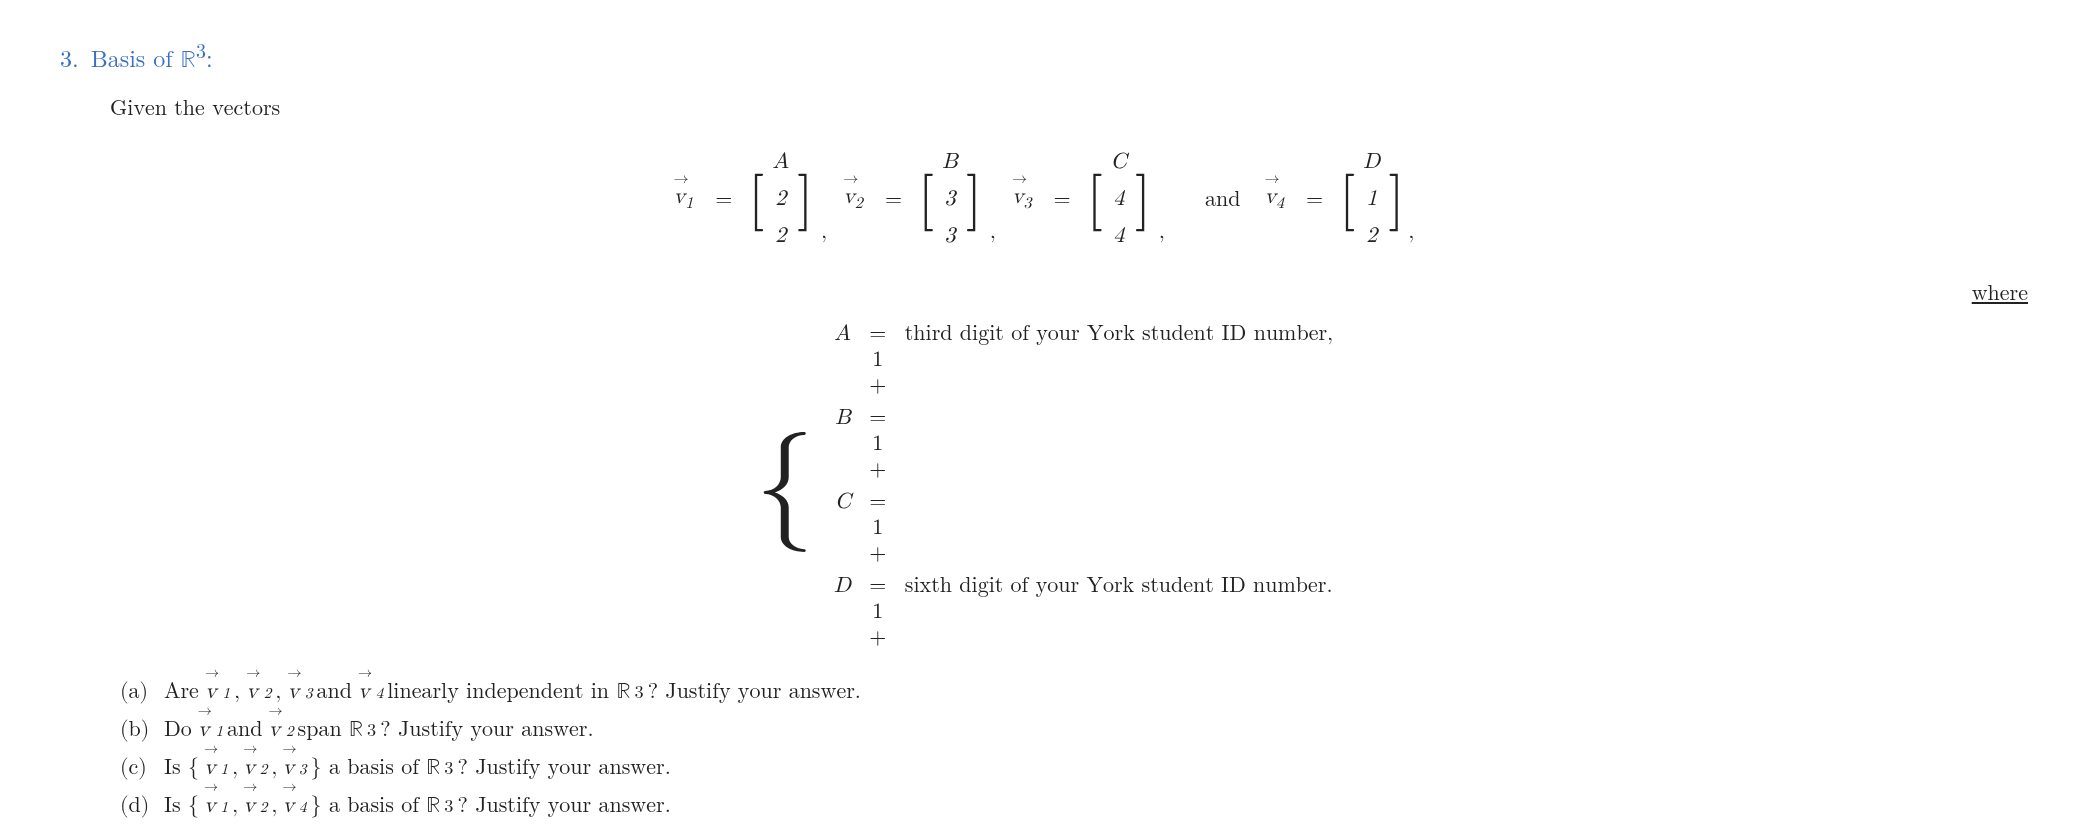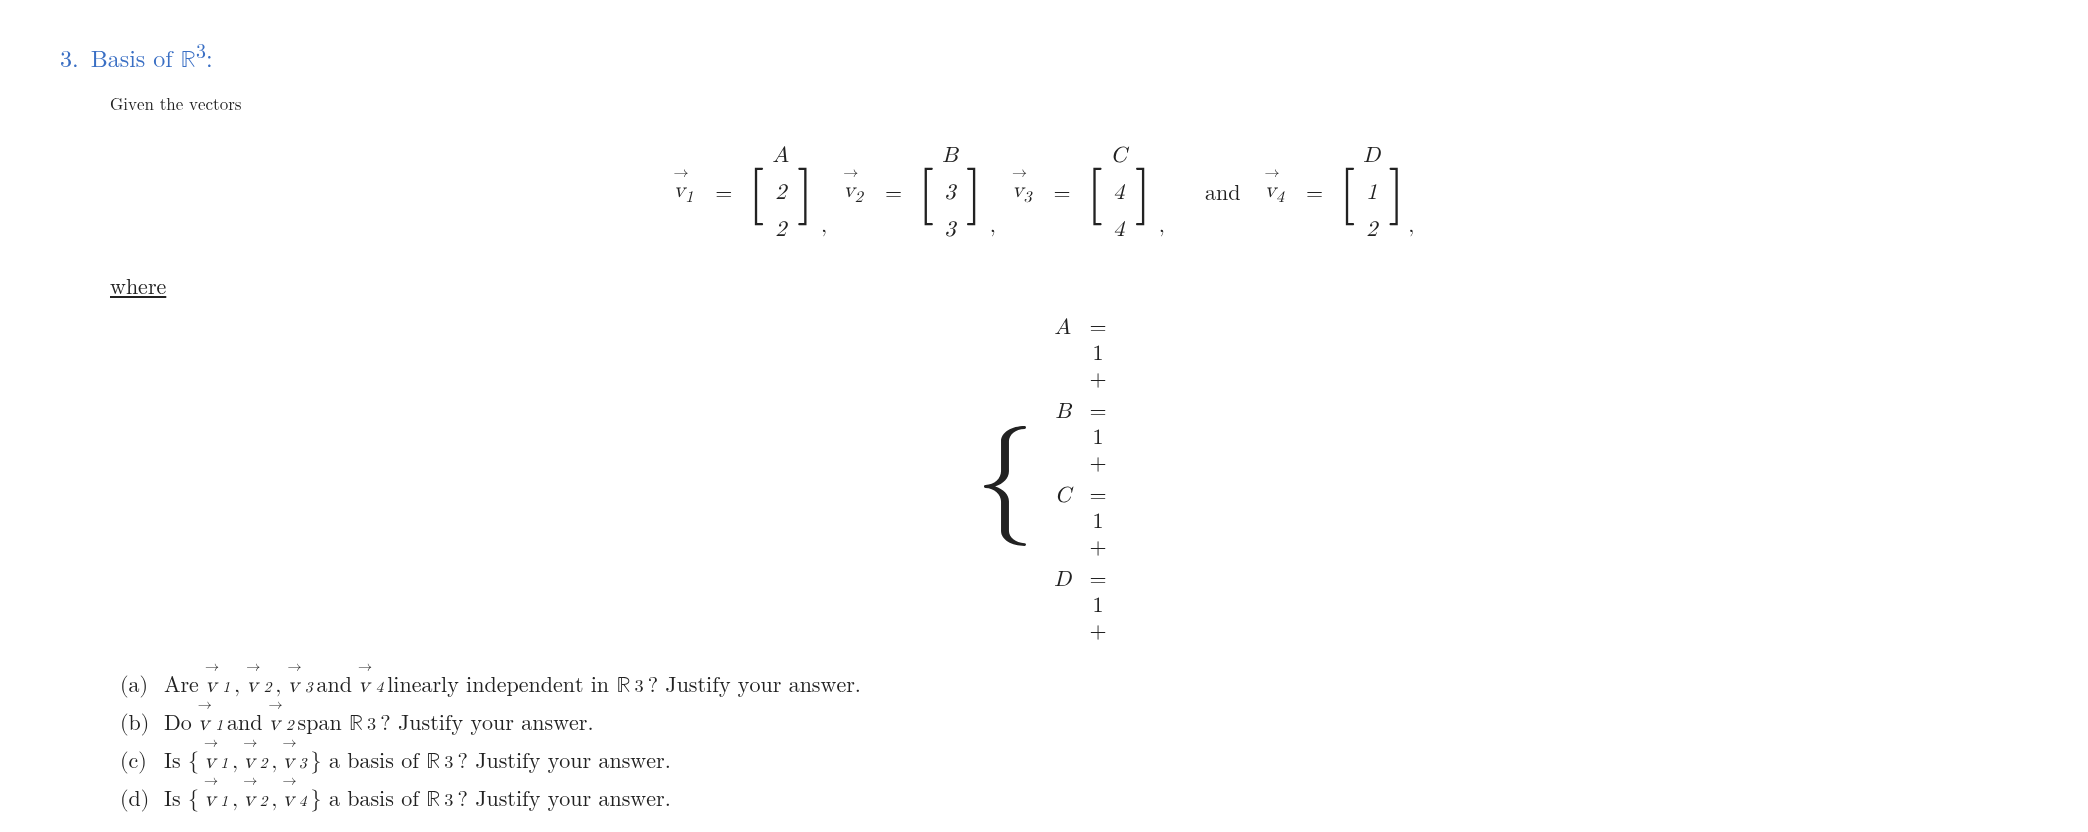"Given the vectors" .given-text { font-size: 17px -> 22px }
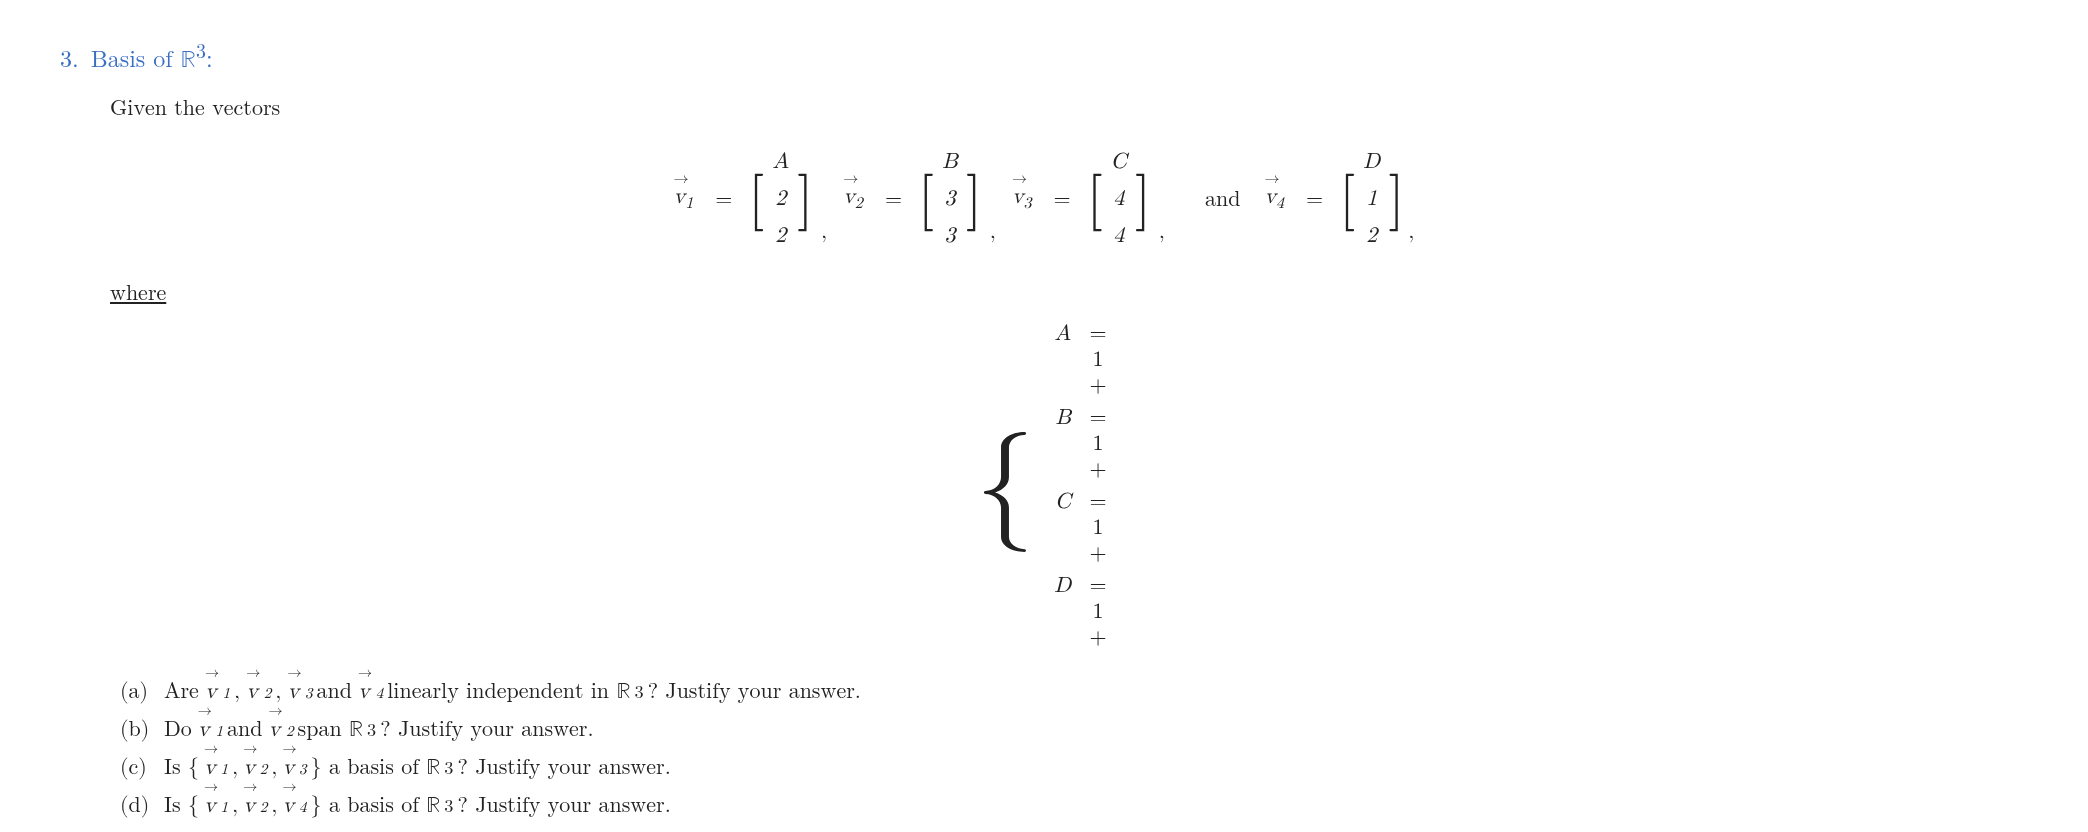"where" div { text-align: none -> right }
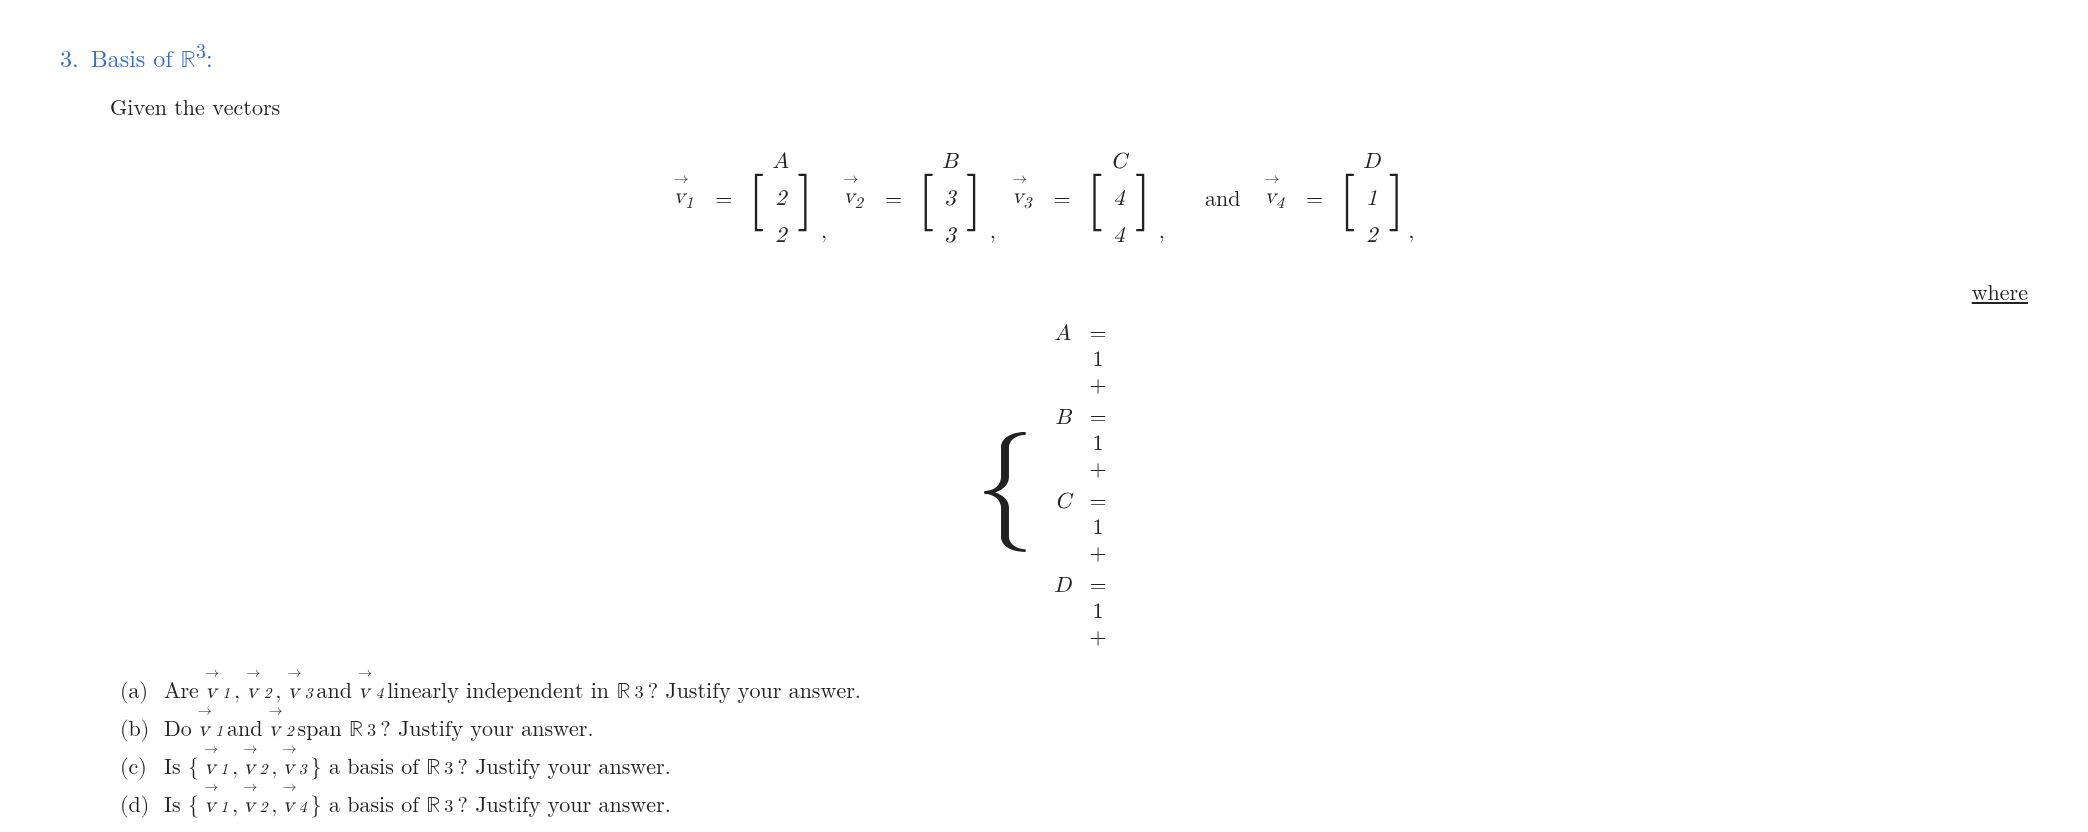"third digit of your York" span.case-desc { html: none -> <span>third digit of your York student ID number,</span> }
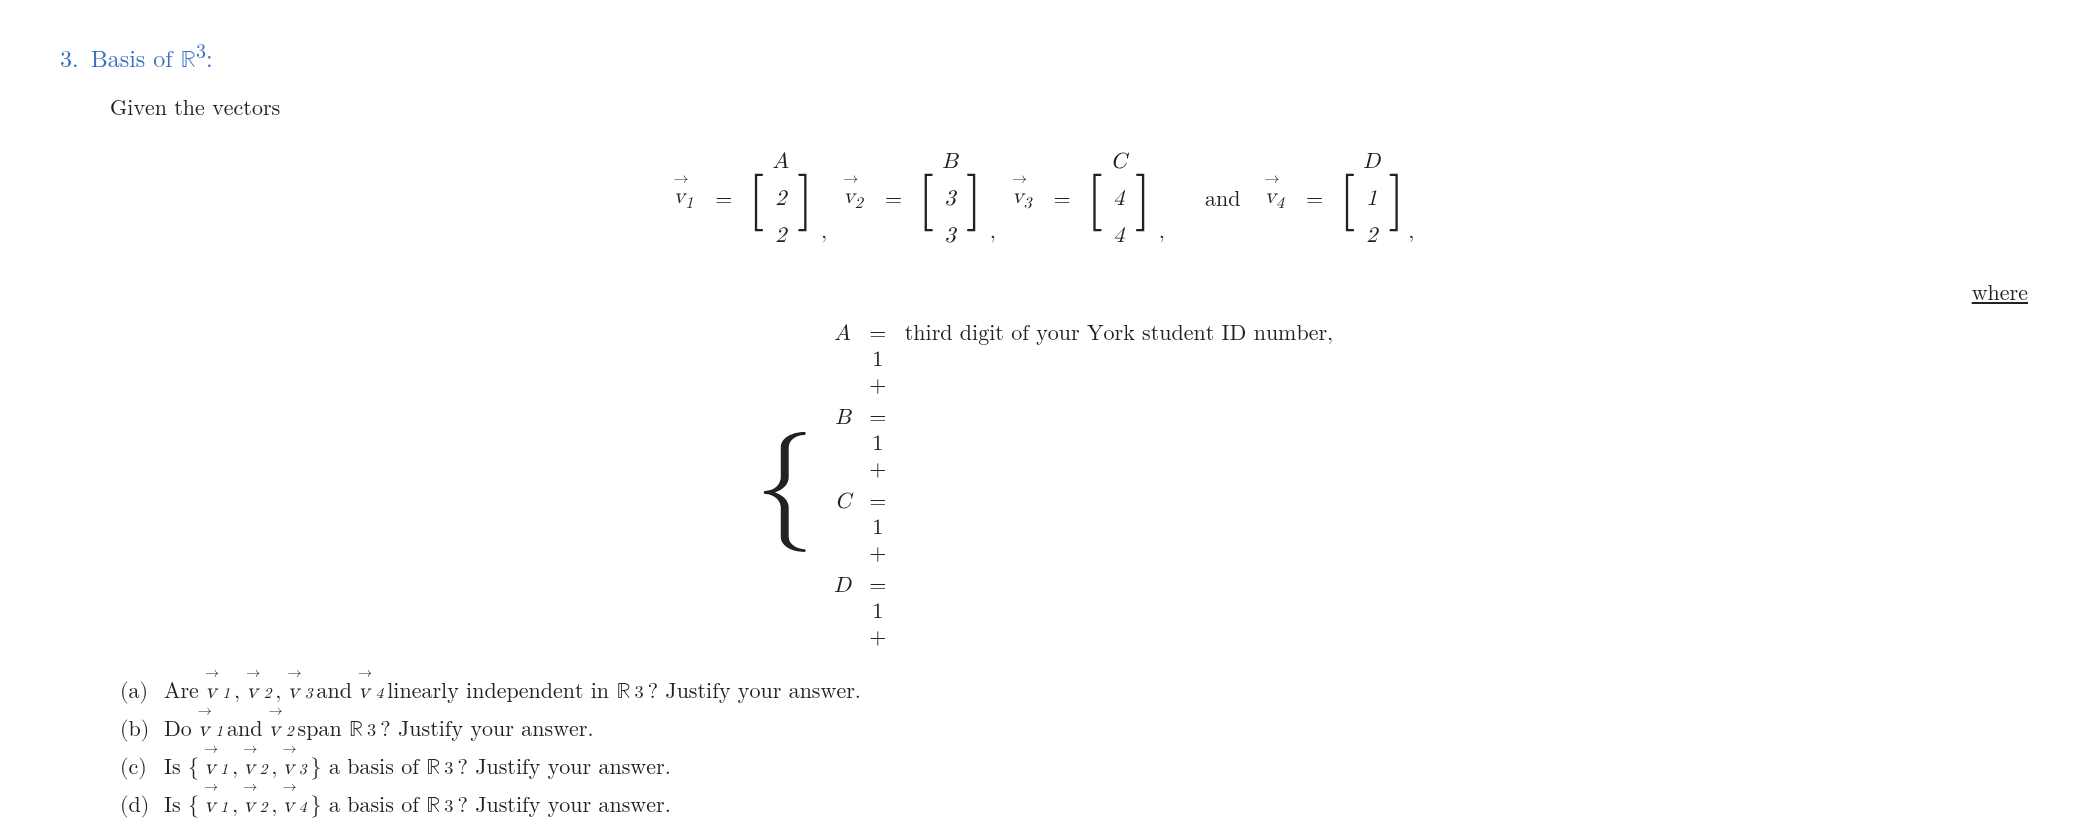"sixth digit of your York" span.case-desc { html: none -> <span>sixth digit of your York student ID number.</span> }
